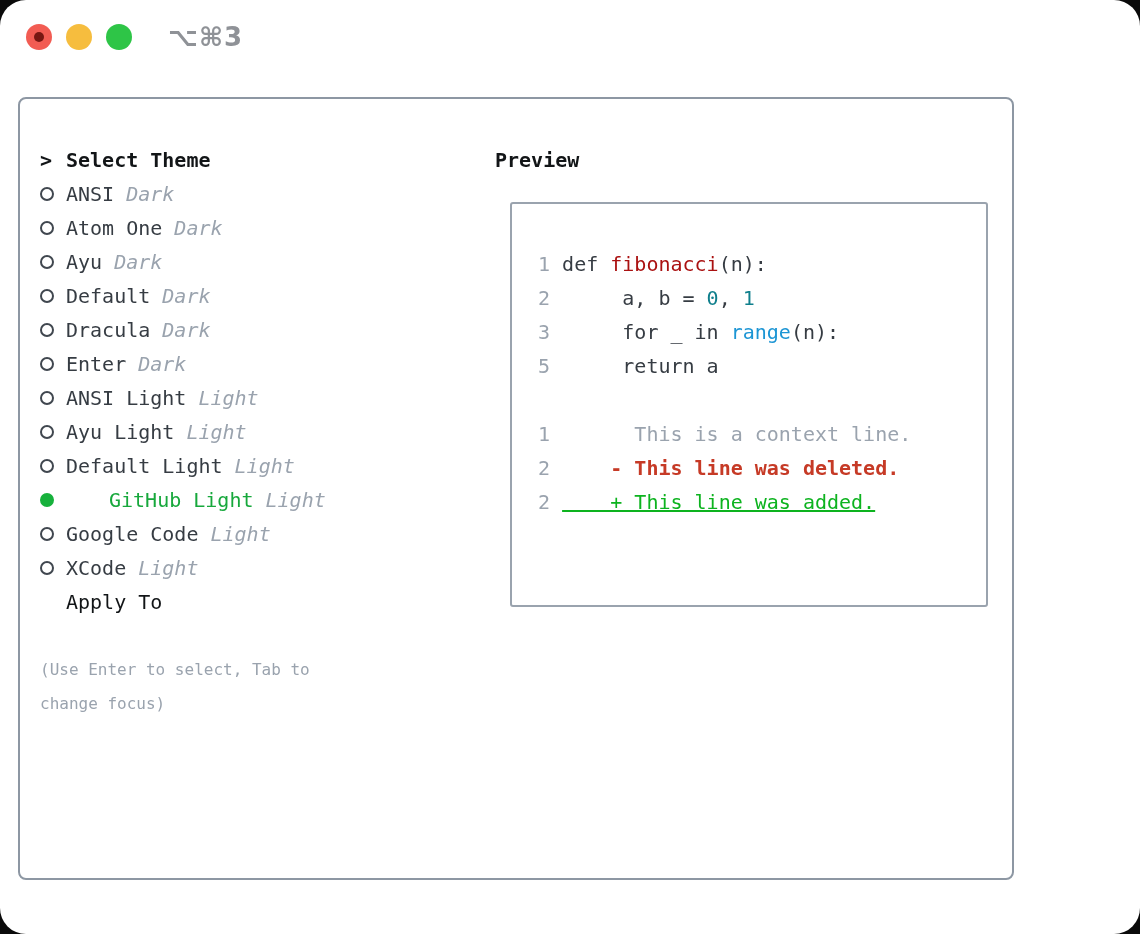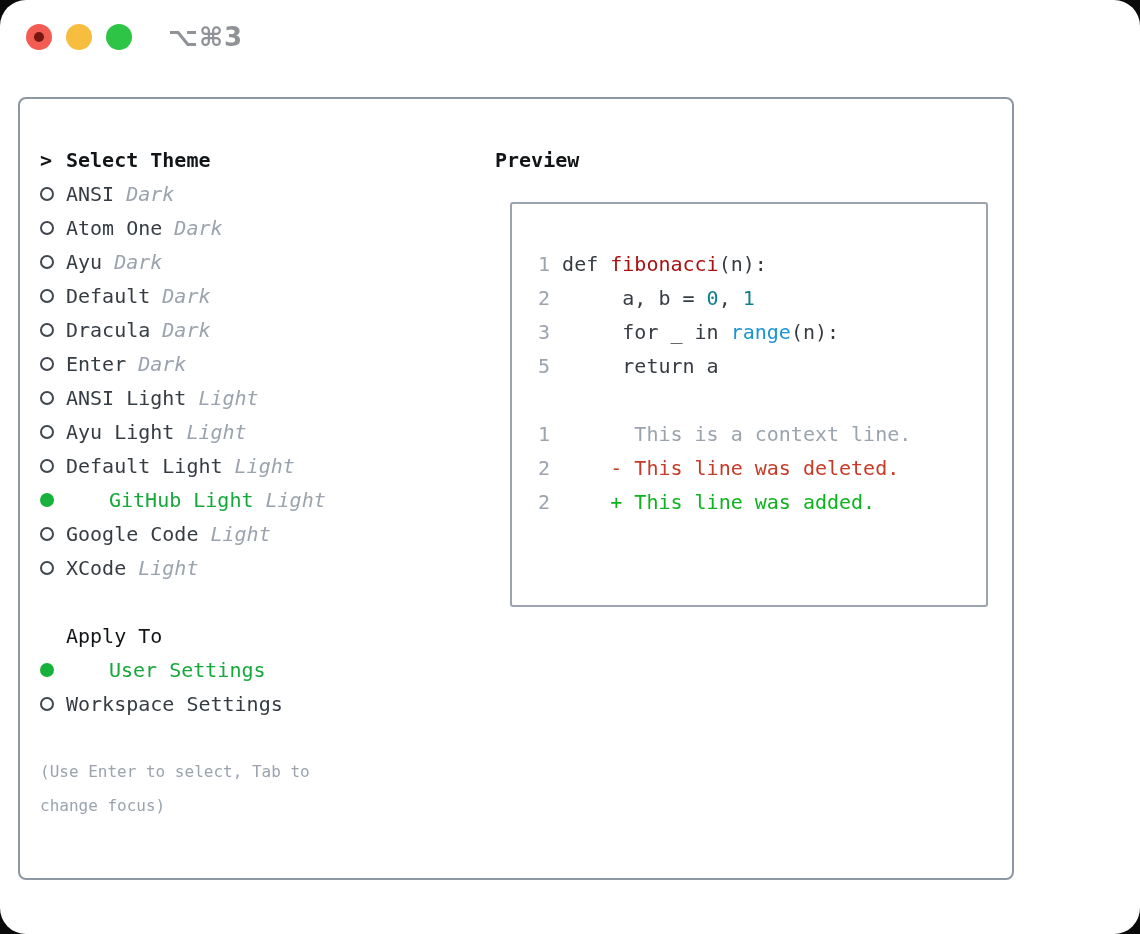"- This line was deleted." .c-deleted { font-weight: none -> bold }
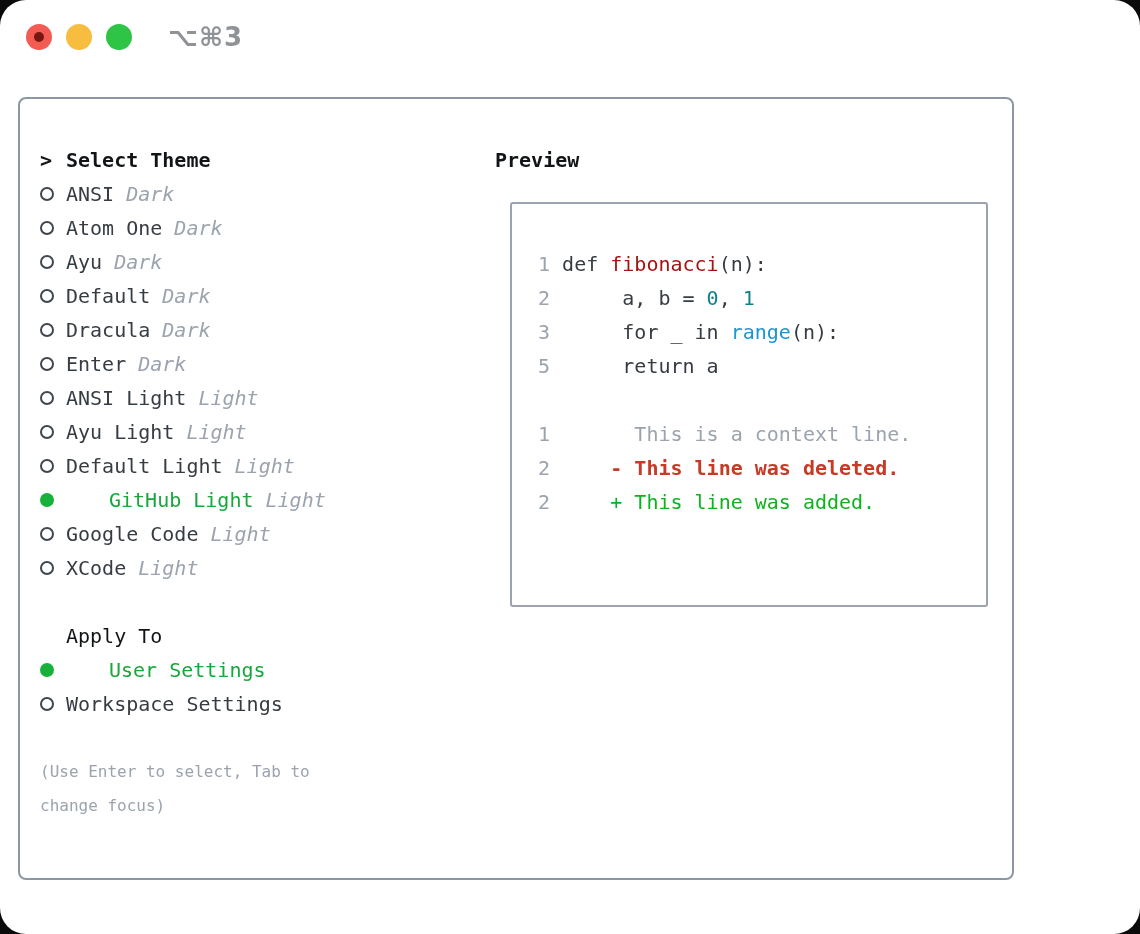"+ This line was added." .c-added { text-decoration: none -> underline }
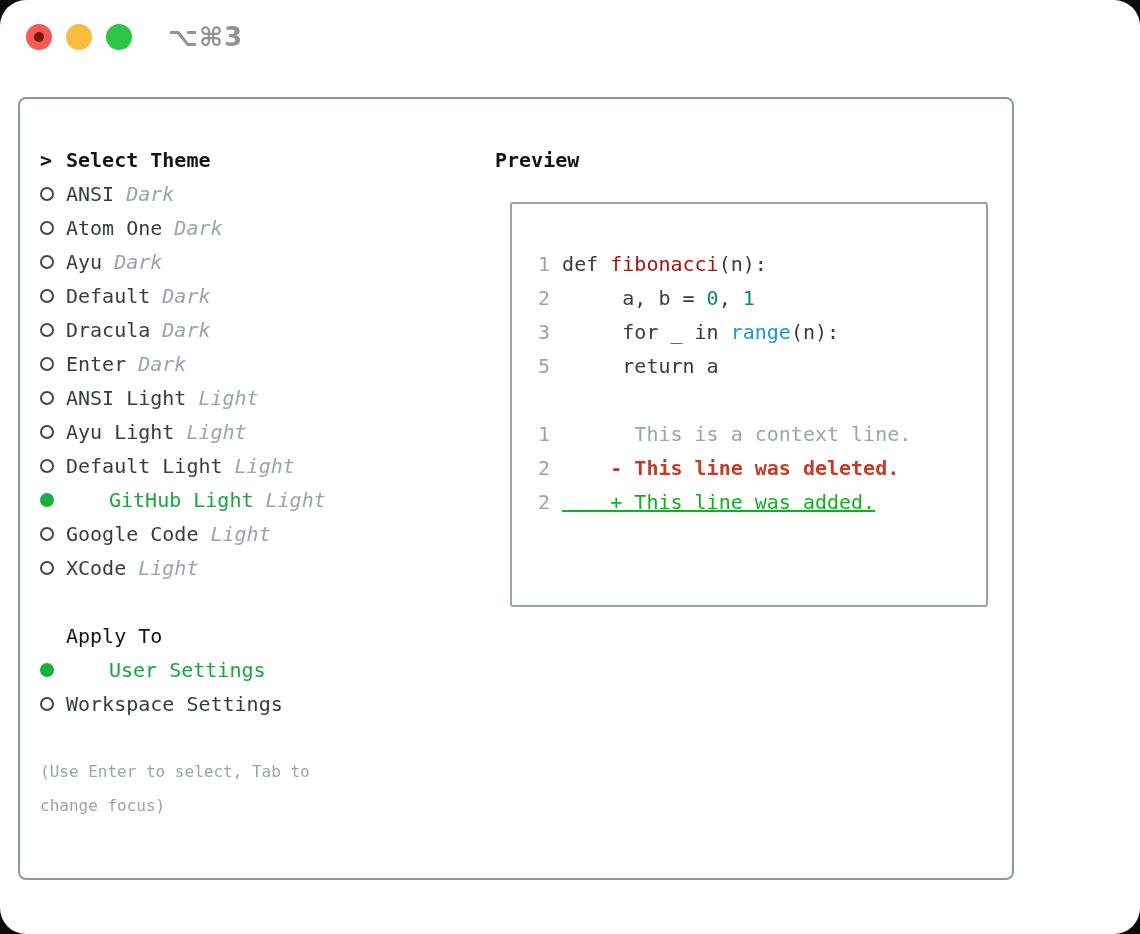"Apply To" .apply-gap { margin-top: 34px -> none }
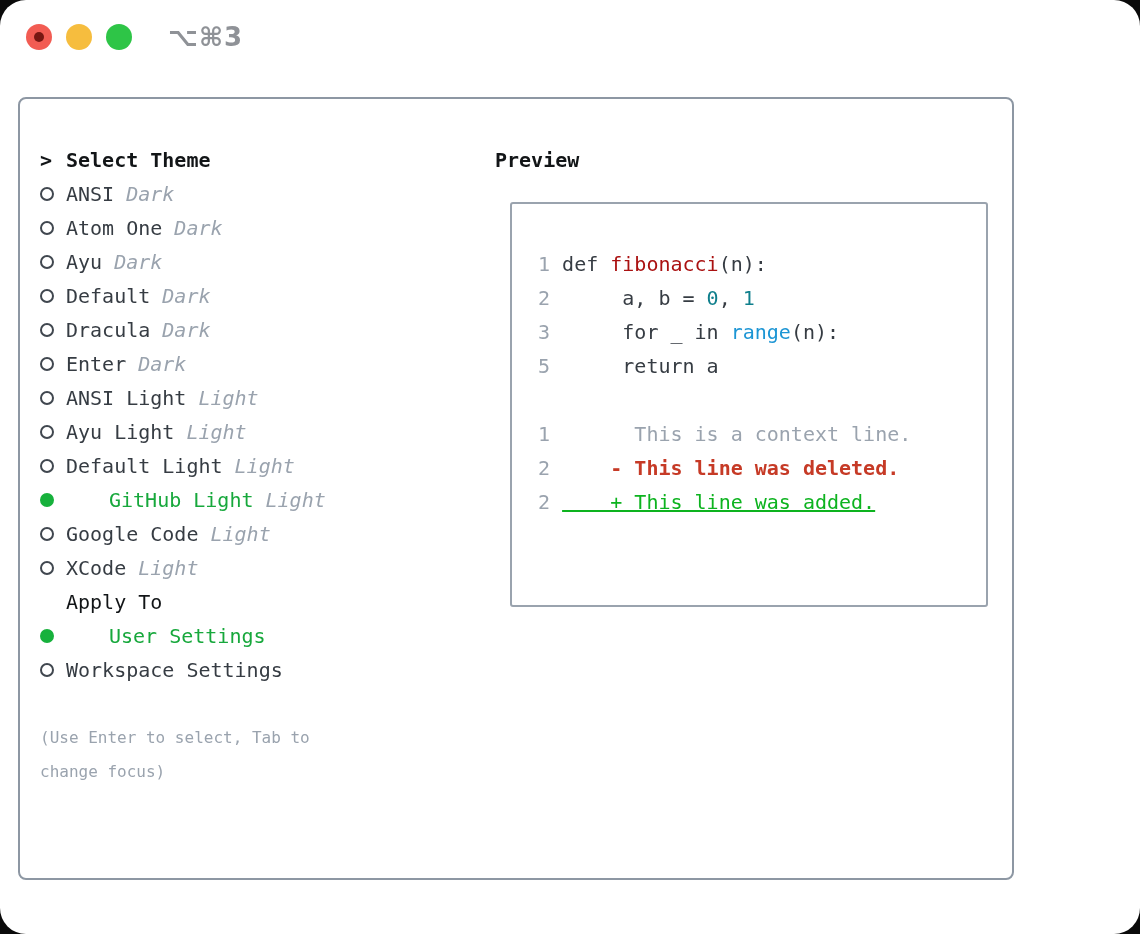"User Settings" div { html: <div> <div> <span> <span></span> </span> <span>User Settings</span> </div> <div> <span> <span></span> </span> <span>Workspace Settings</span> </div> </div> -> none }
